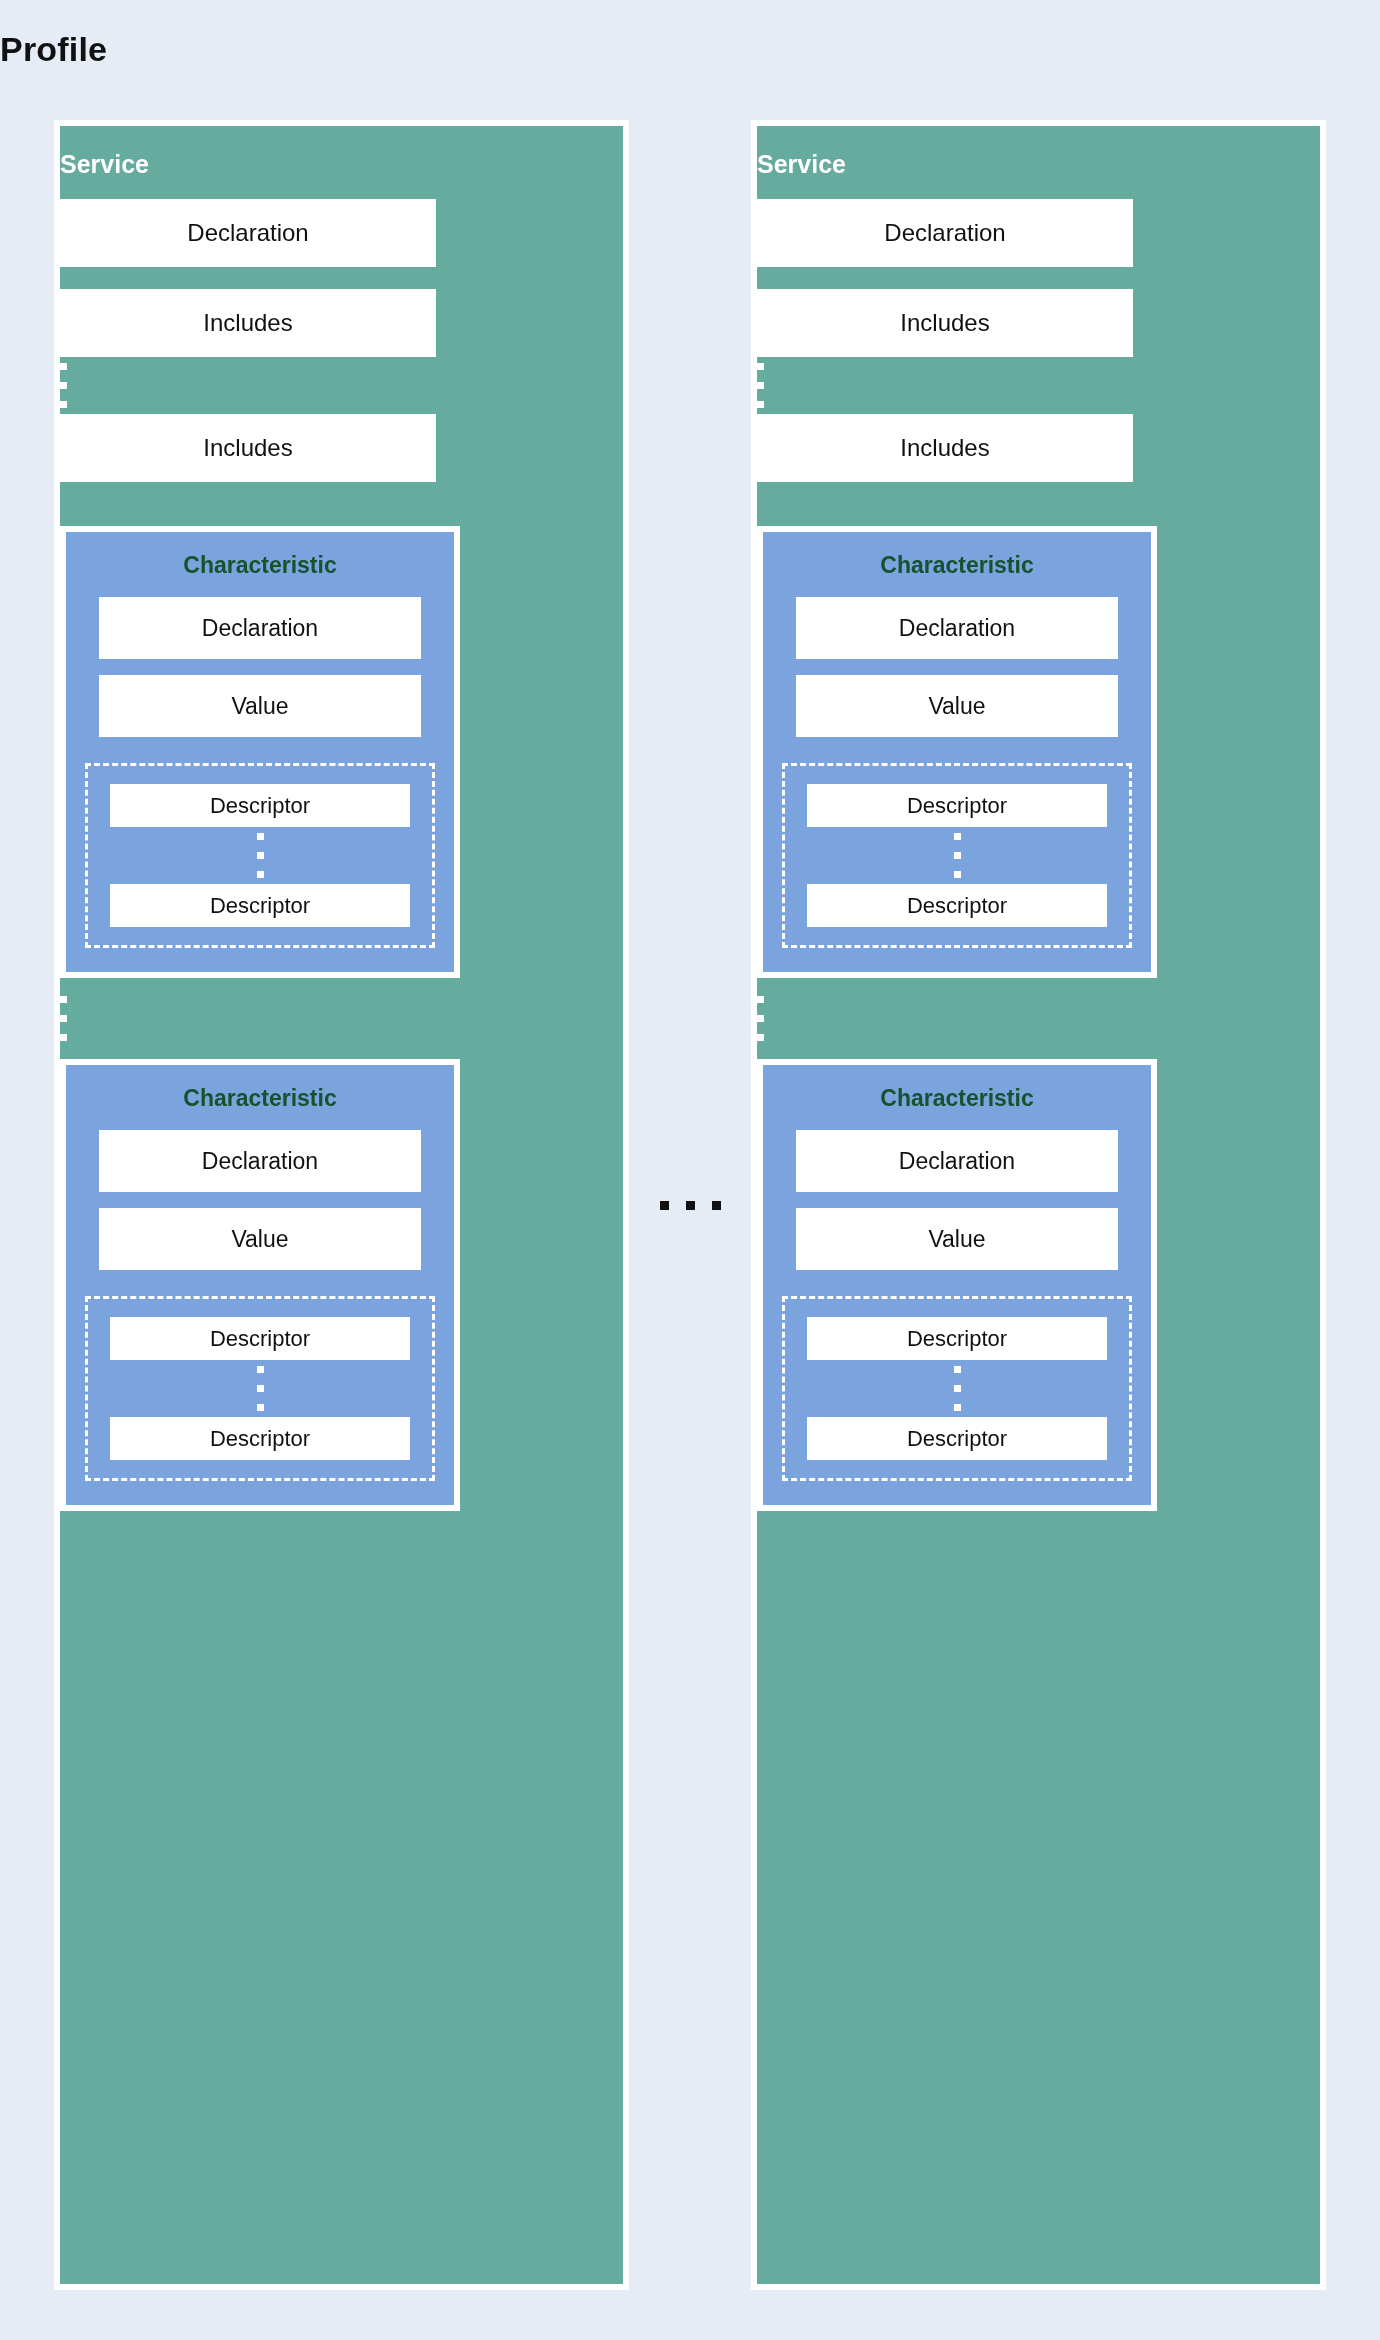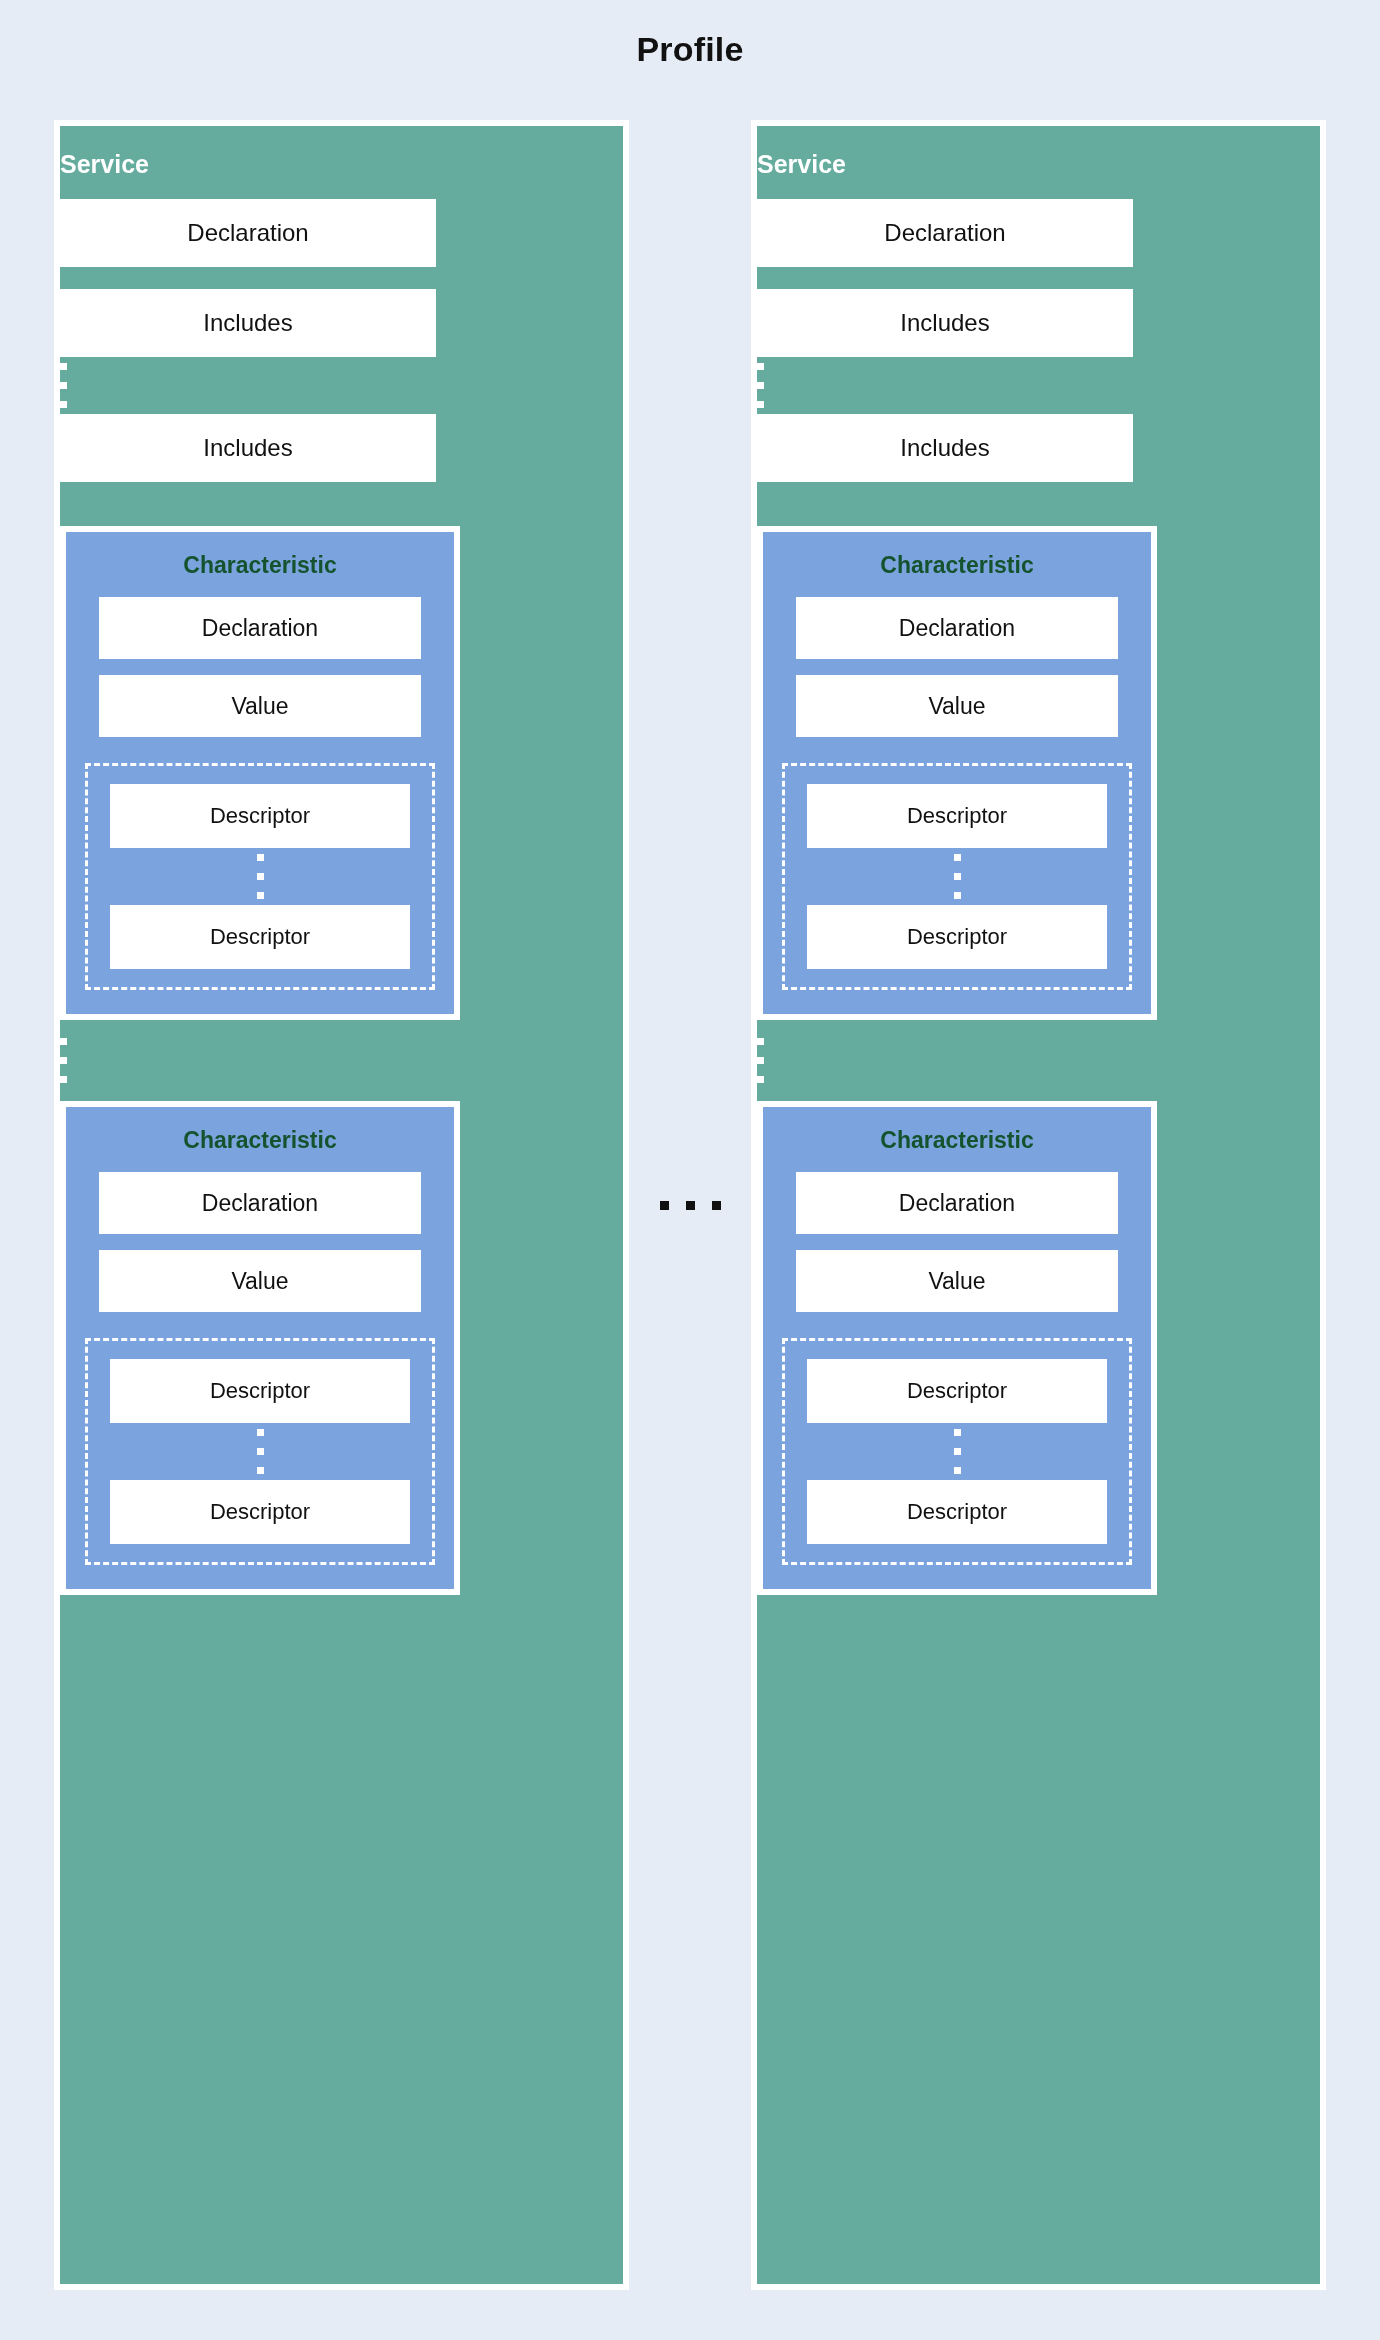"Profile" .page-title { text-align: center -> none }
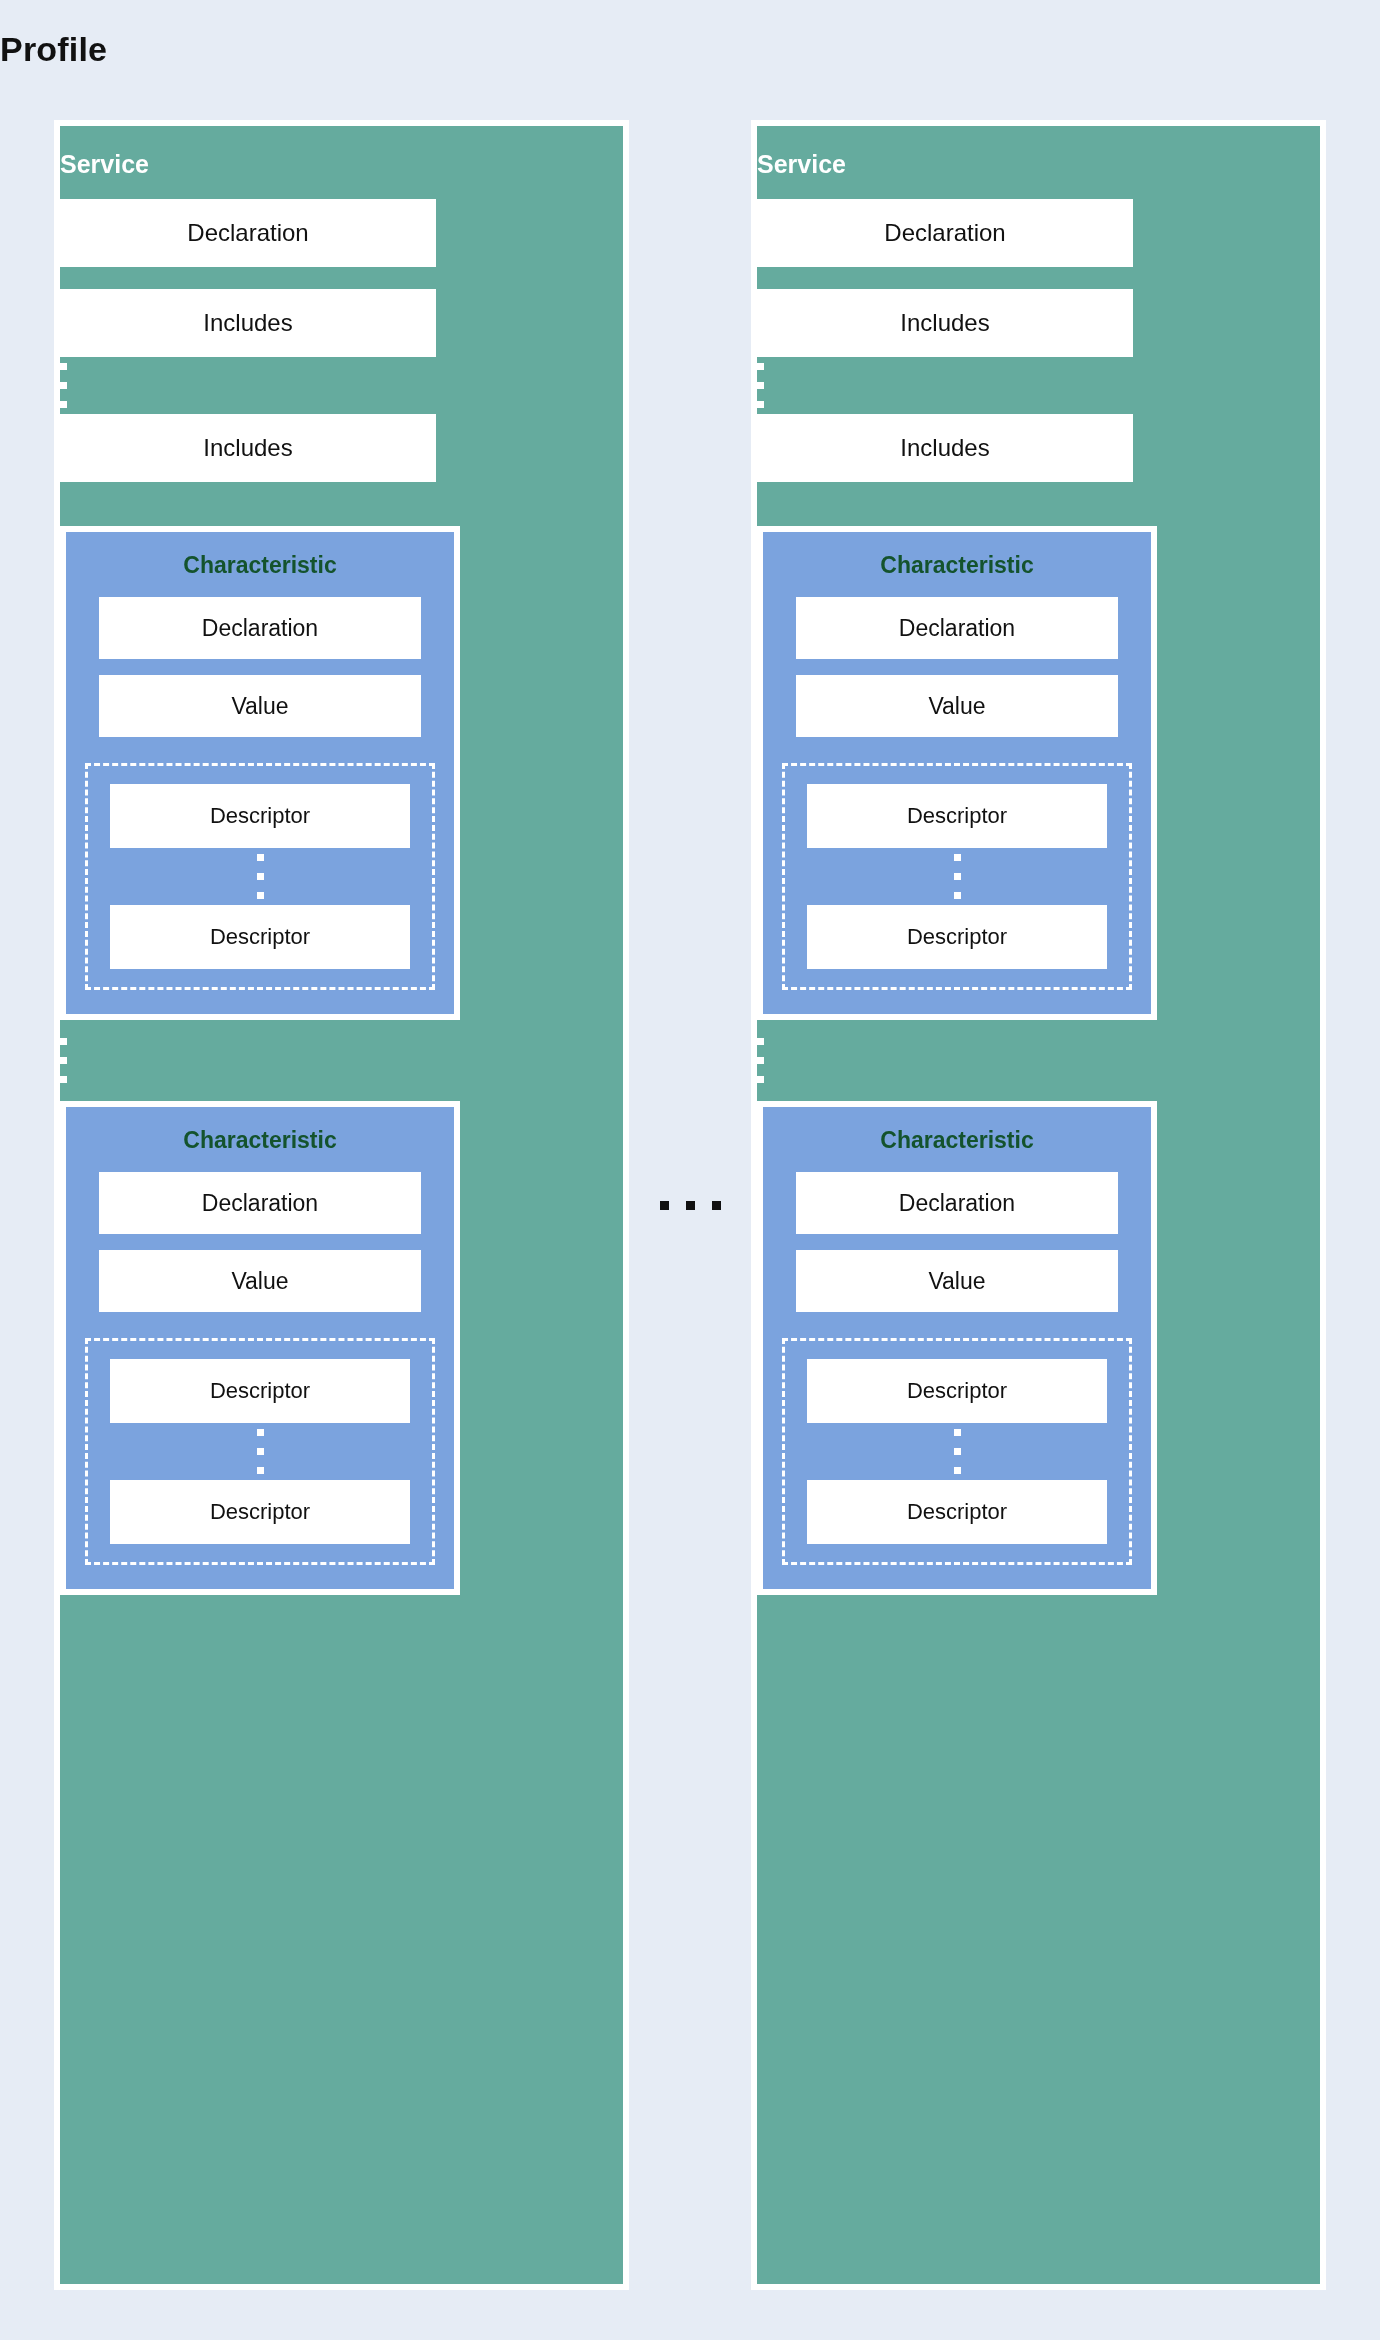"Descriptor" .descriptor-box { height: 64px -> 43px }
